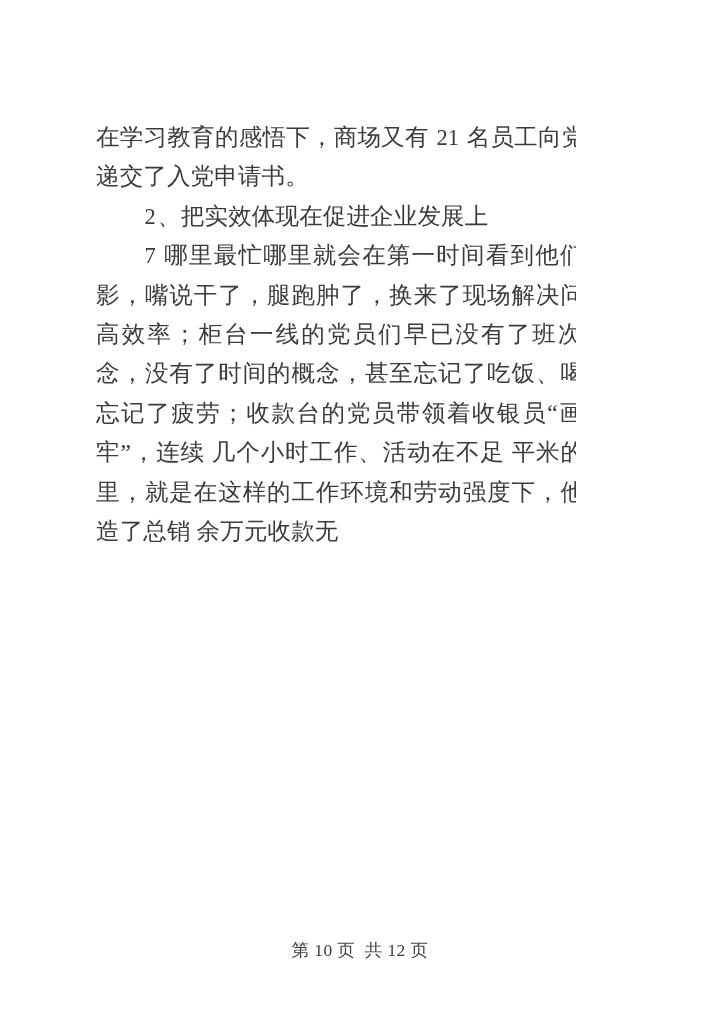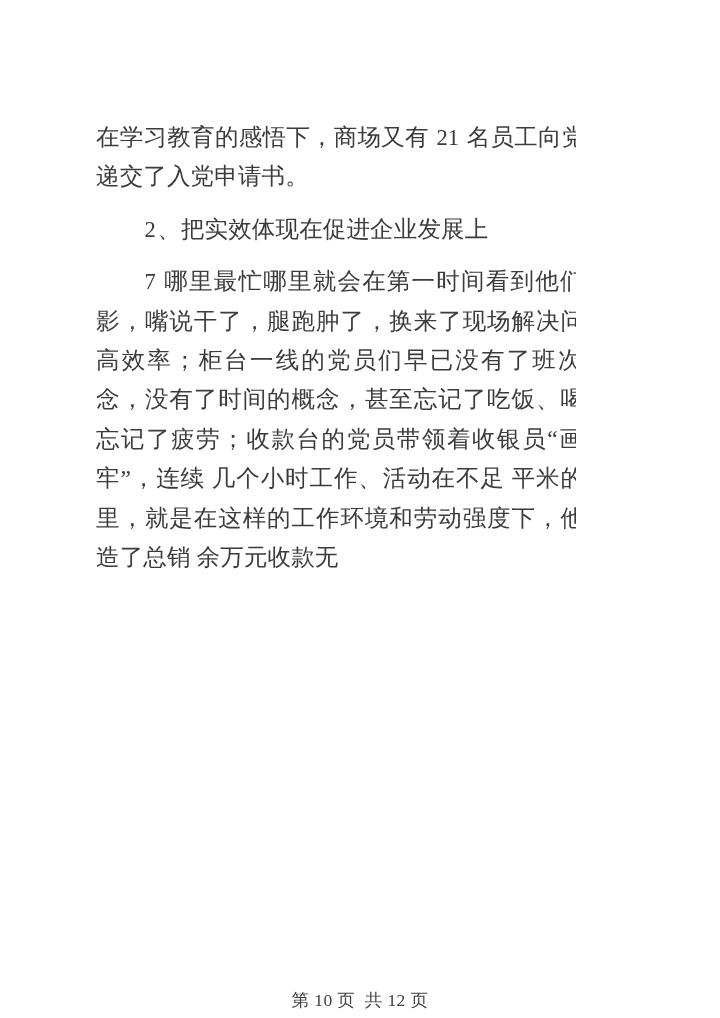"2、把实效体现在促进企业发展上" .para.indent { margin-top: 13px -> none }
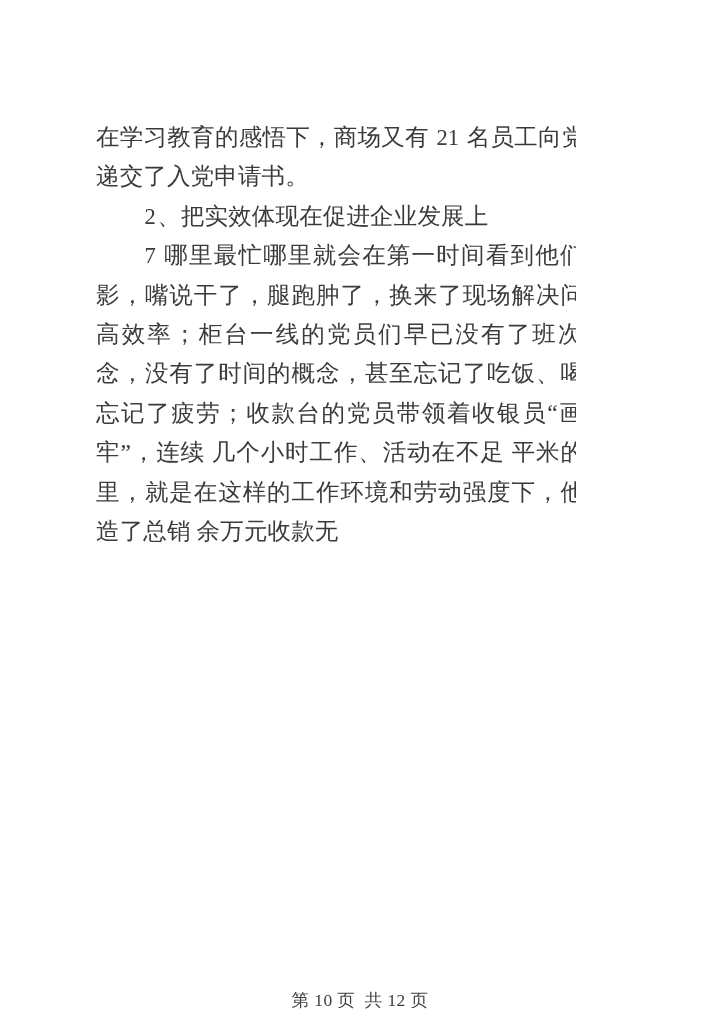"第 10 页 共 12" .footer { top: 988px -> 938px }
